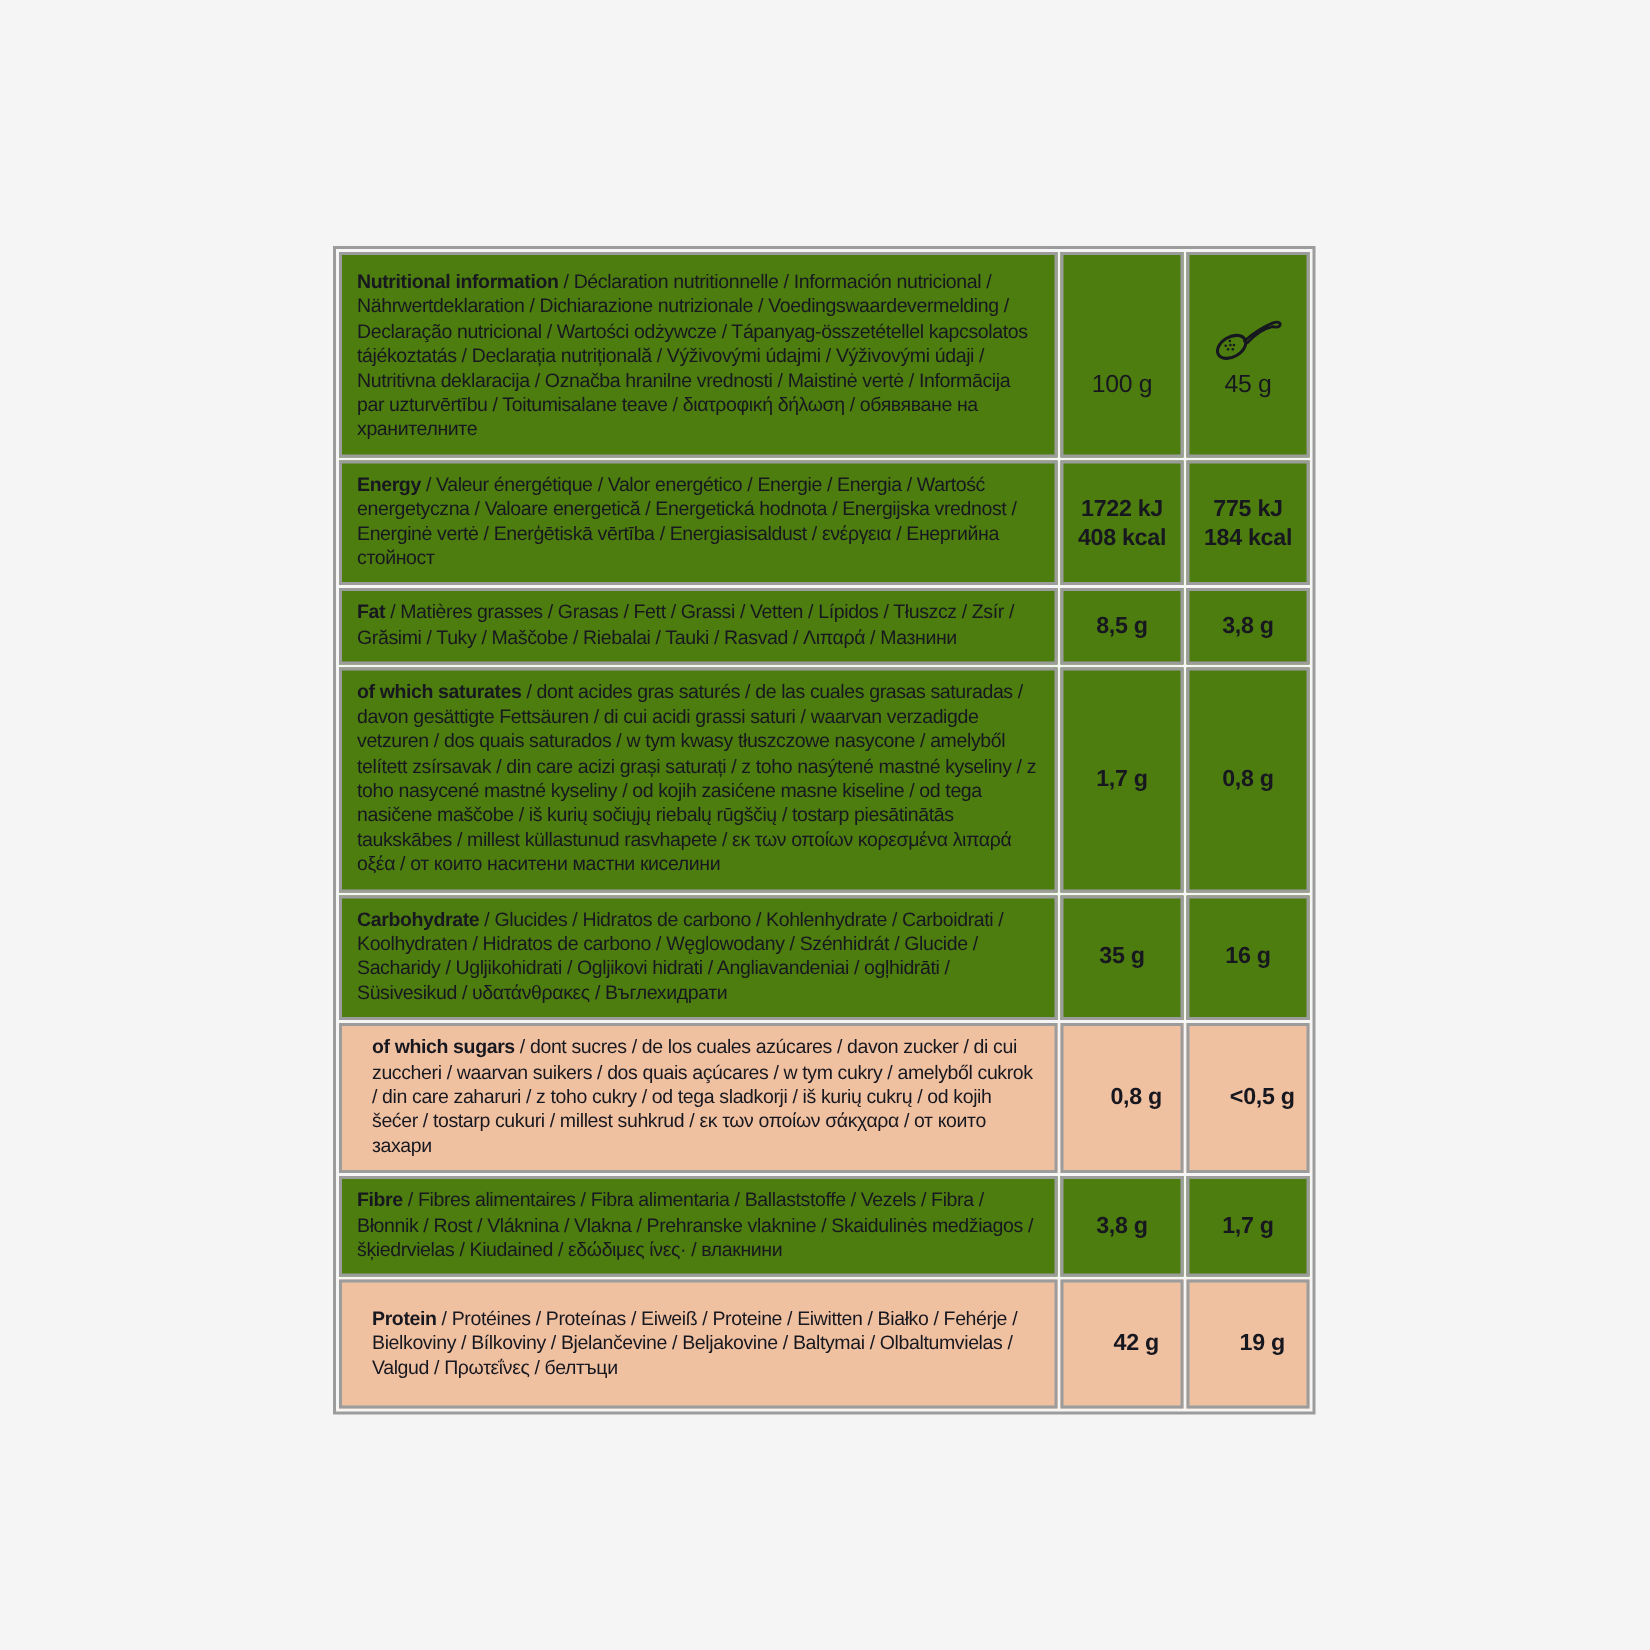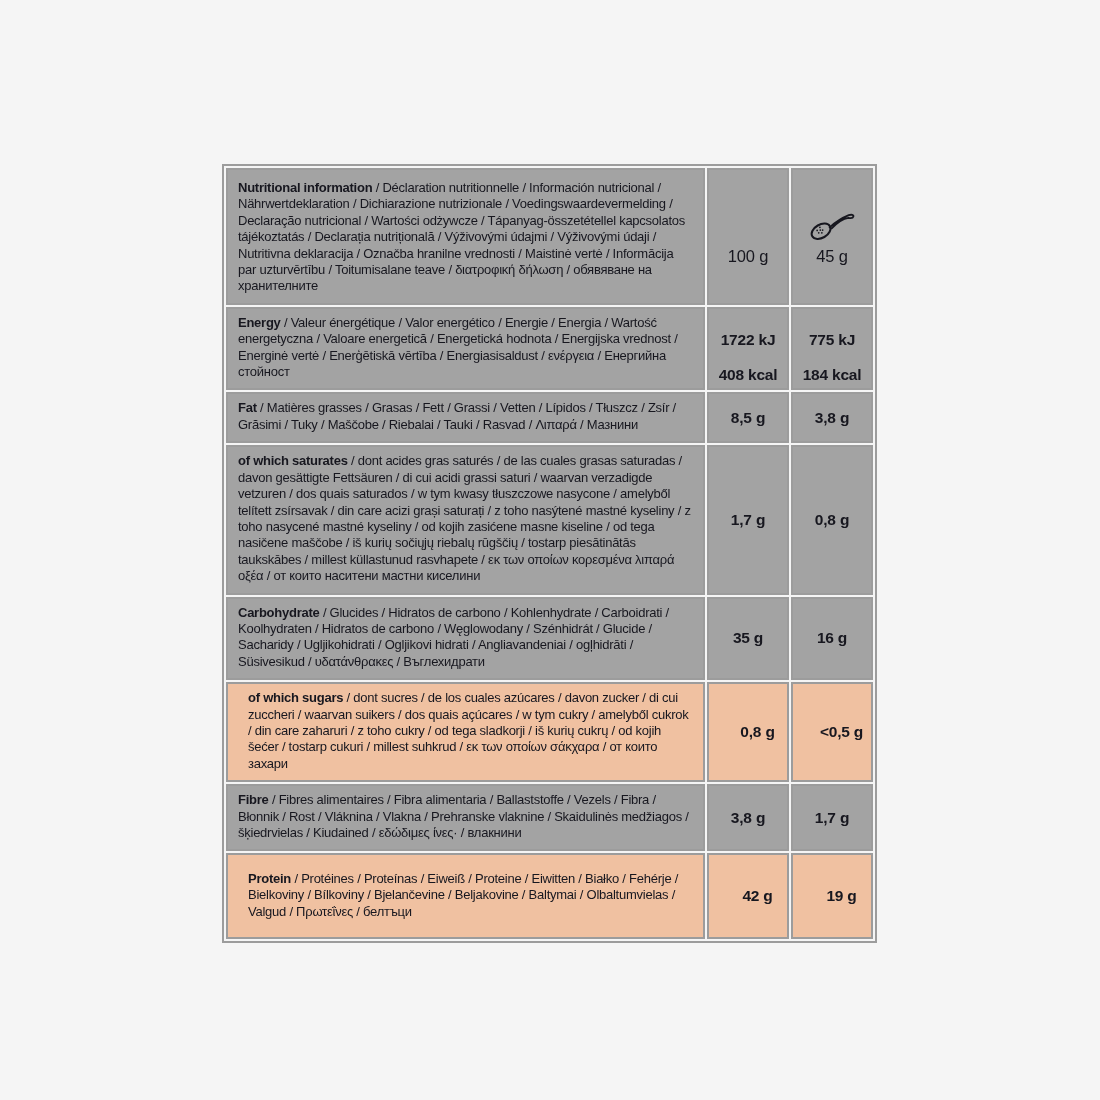"Nutritional information / Déclaration" table.nutrition td { background: #a3a3a3 -> #4d7c0f }
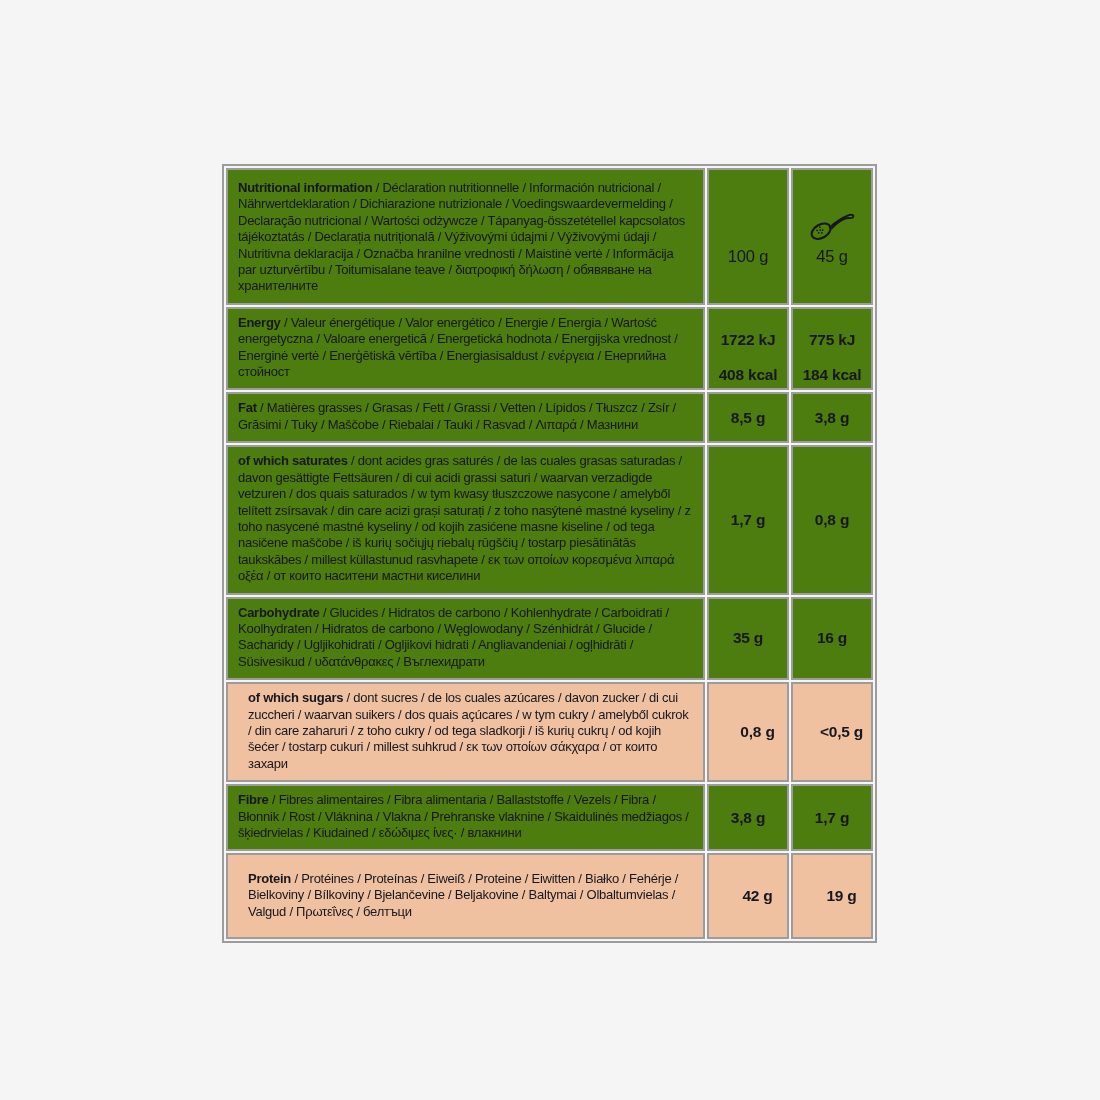"1722 kJ" td.val .vline { margin-top: 16px -> none }
